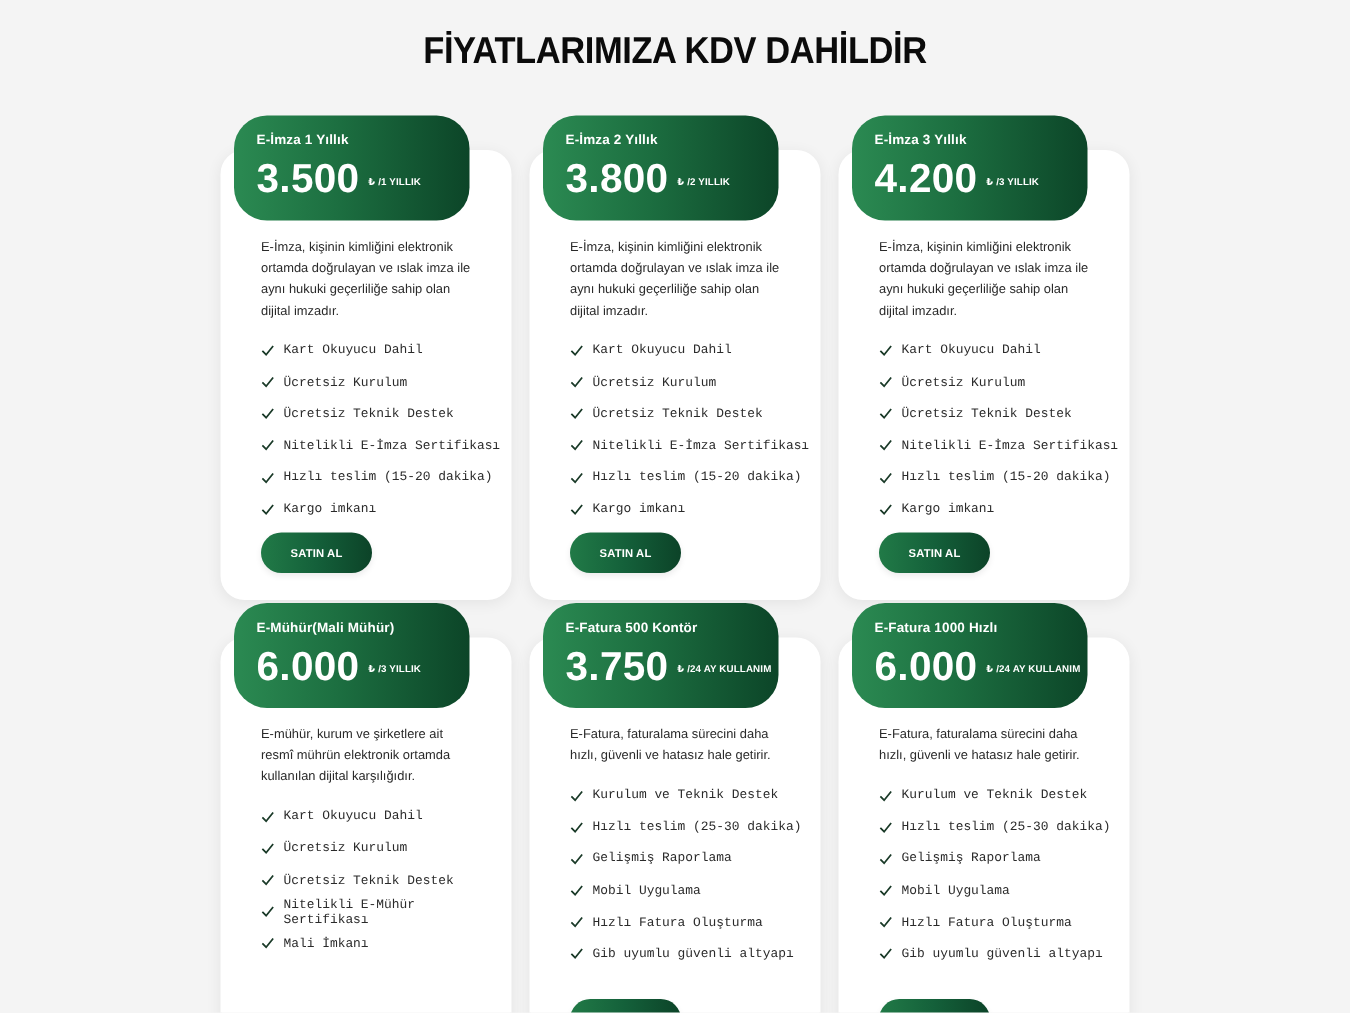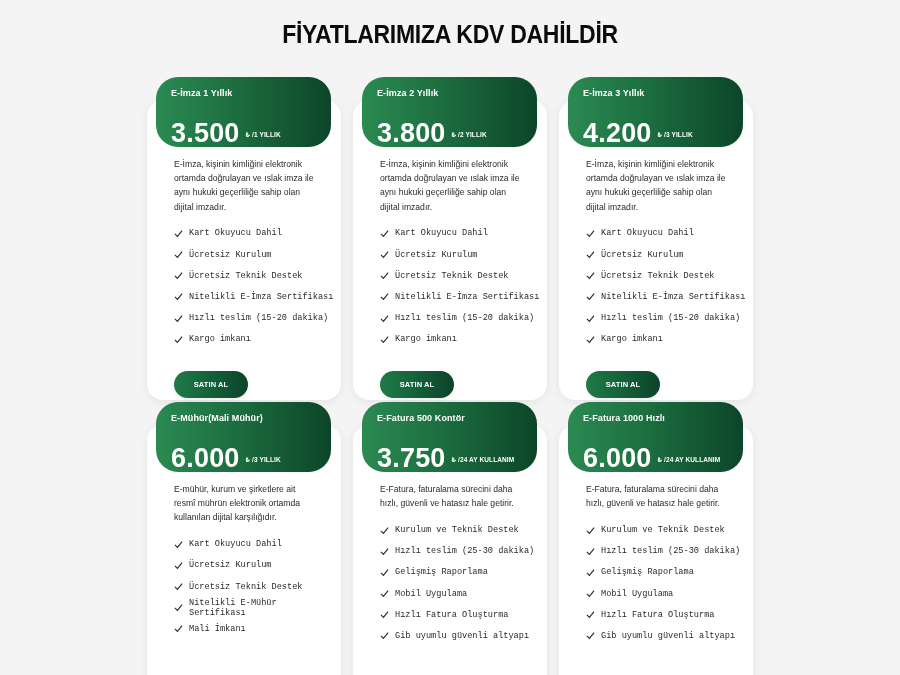"E-İmza 1 Yıllık" .card-head { width: 175px -> 157px }
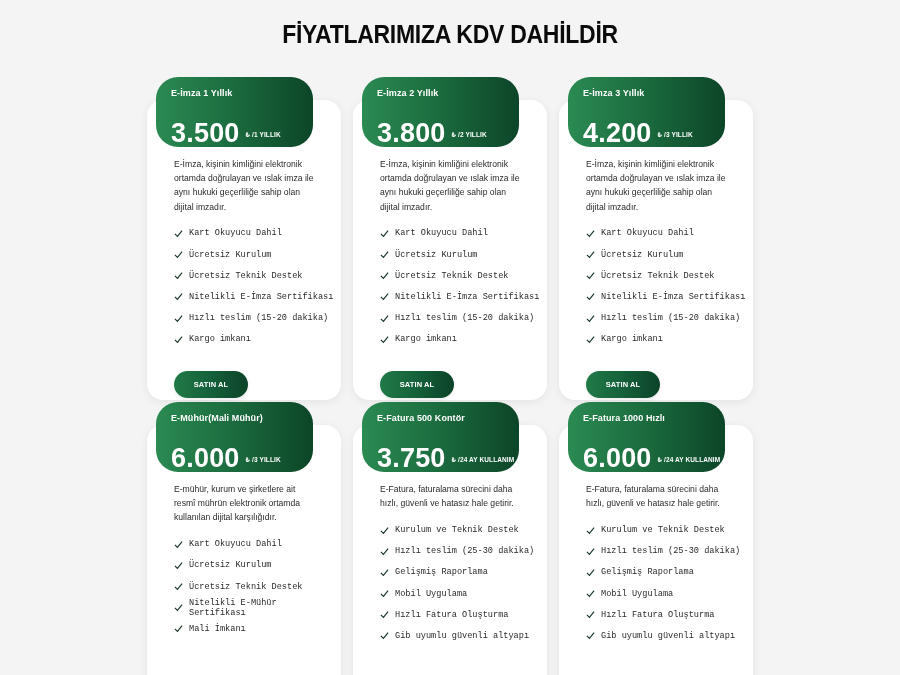"3.500" .price-row { margin-top: 17px -> 3px }
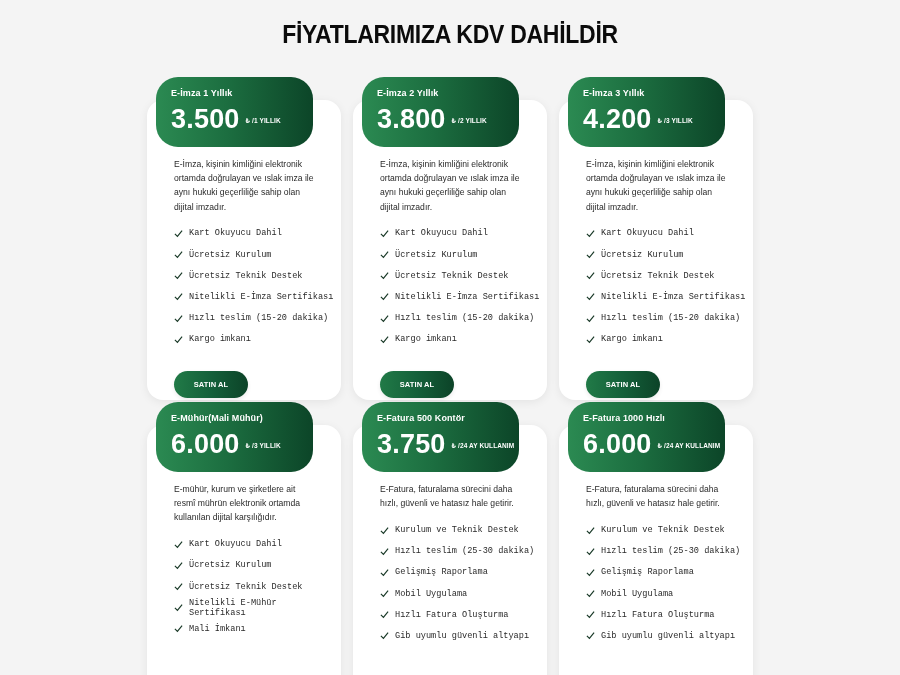"SATIN AL" .buy-btn { margin-top: 16px -> none }
